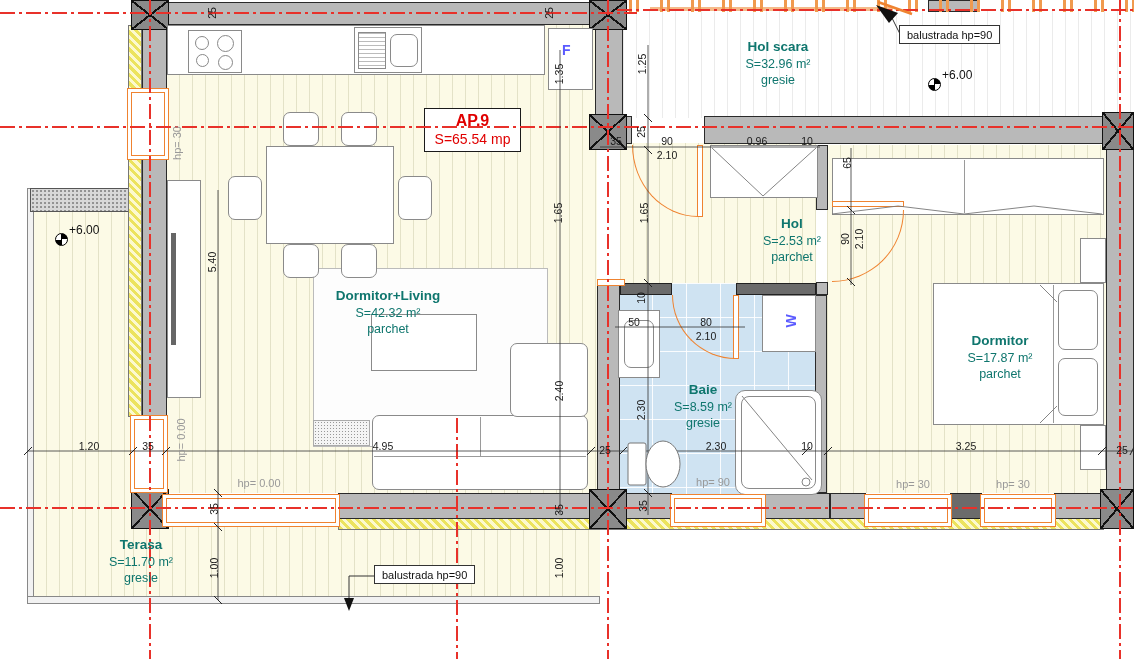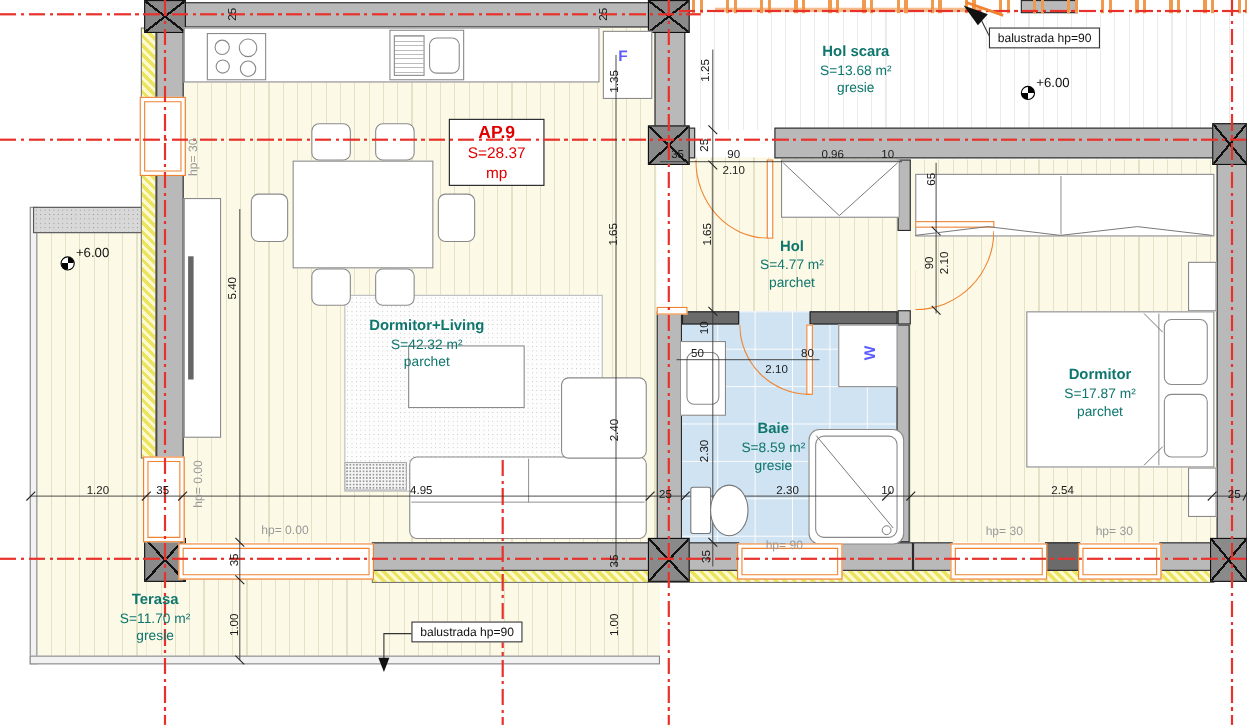"S=13.68 m²" div.ra { text: 13.68 -> 32.96 }
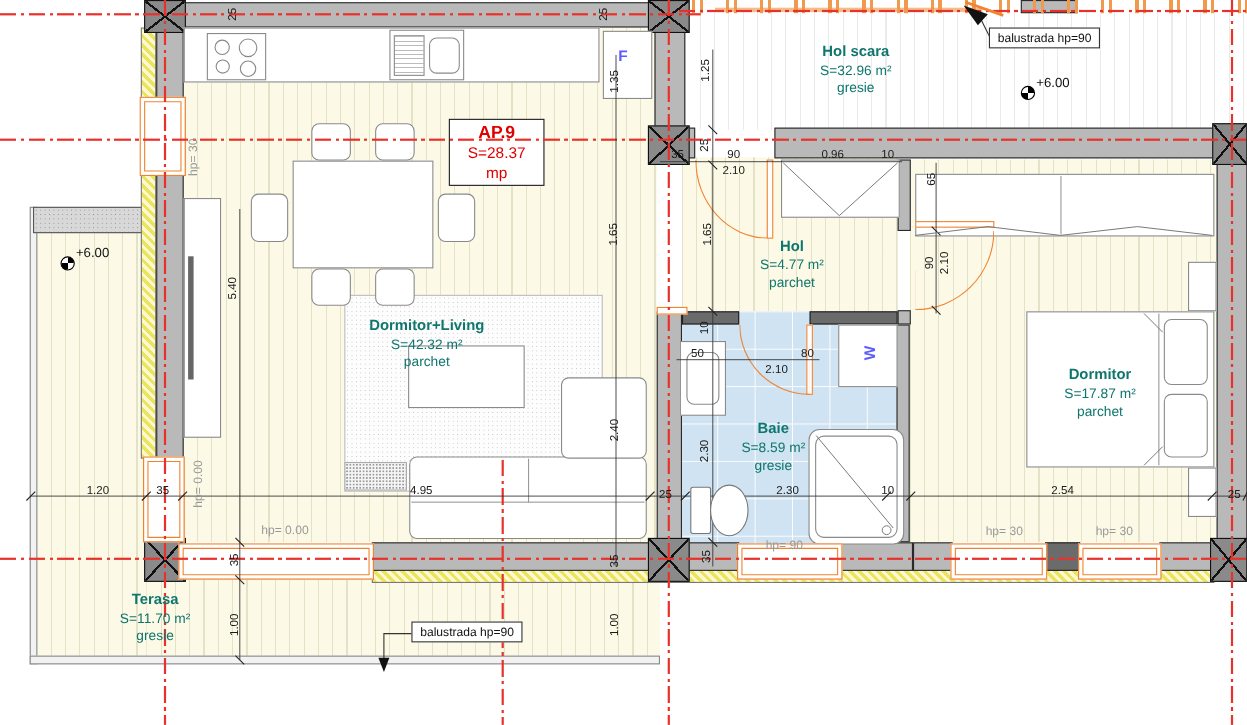"AP.9" div.apbox { left: 408px -> 424px; width: 87px -> 97px }
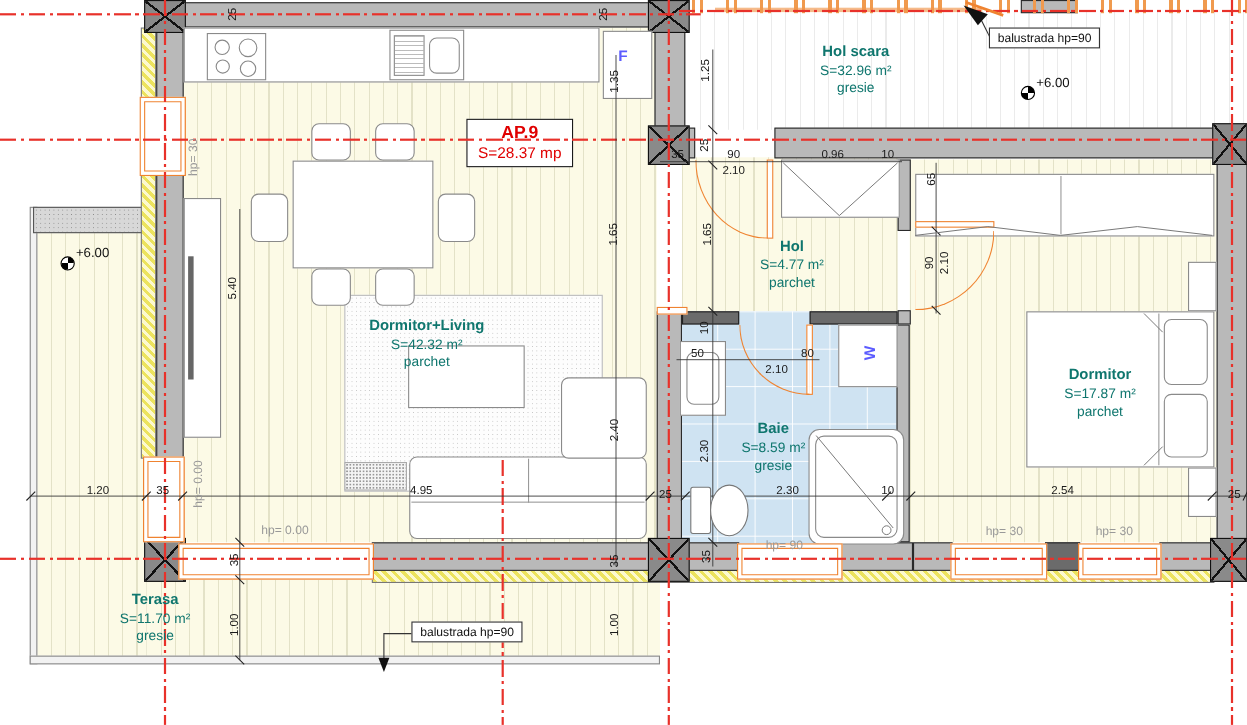"S=28.37 mp" div.apa { text: 28.37 -> 65.54 }
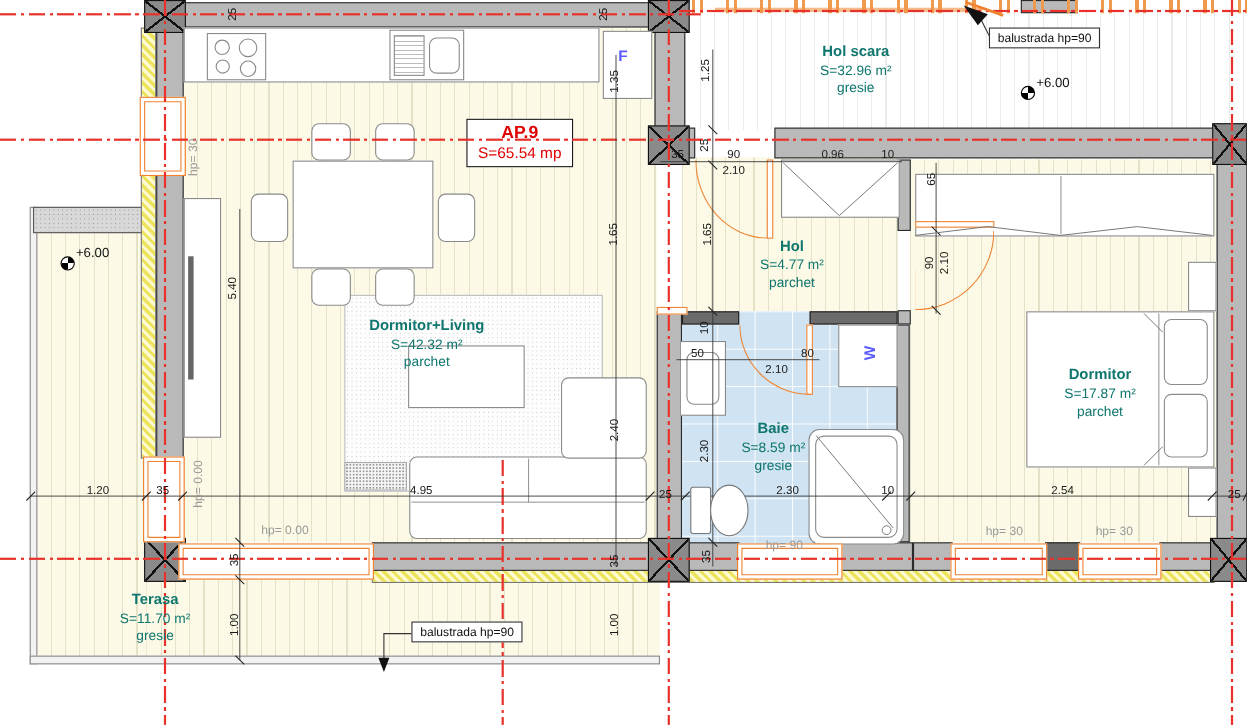"Hol" div.room { left: 720px -> 792px }
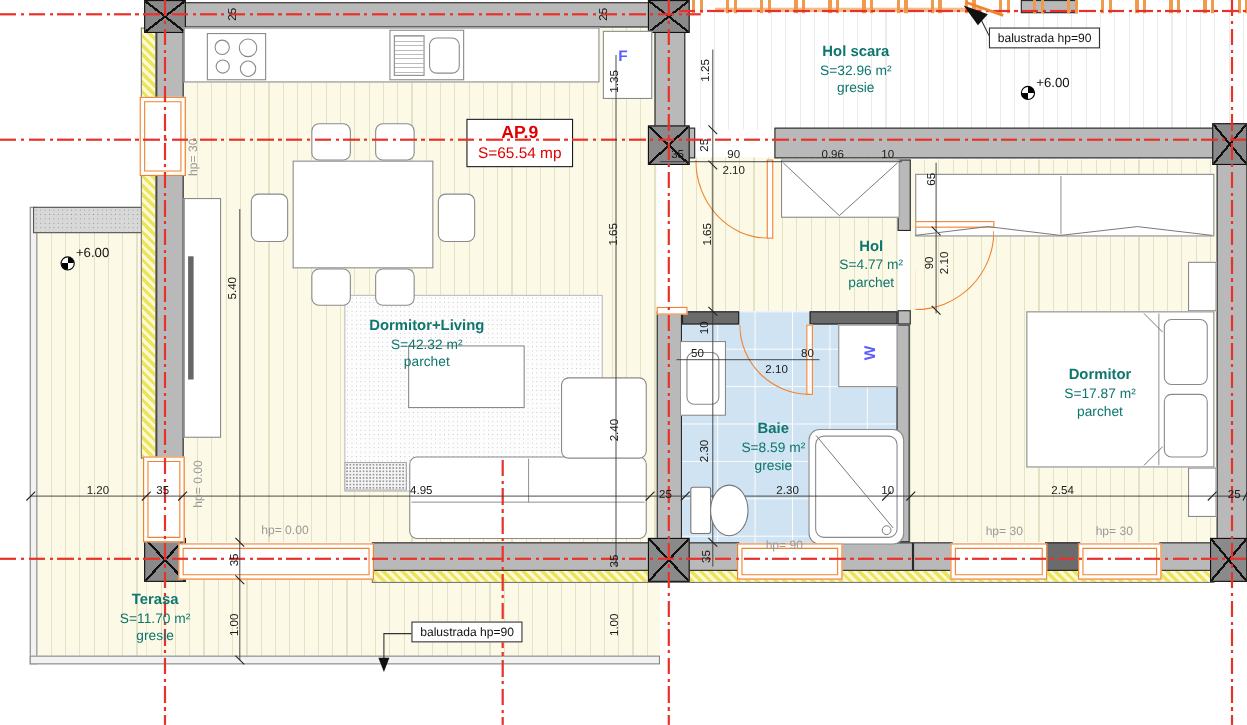"S=4.77 m²" div.ra { text: 4.77 -> 2.53 }
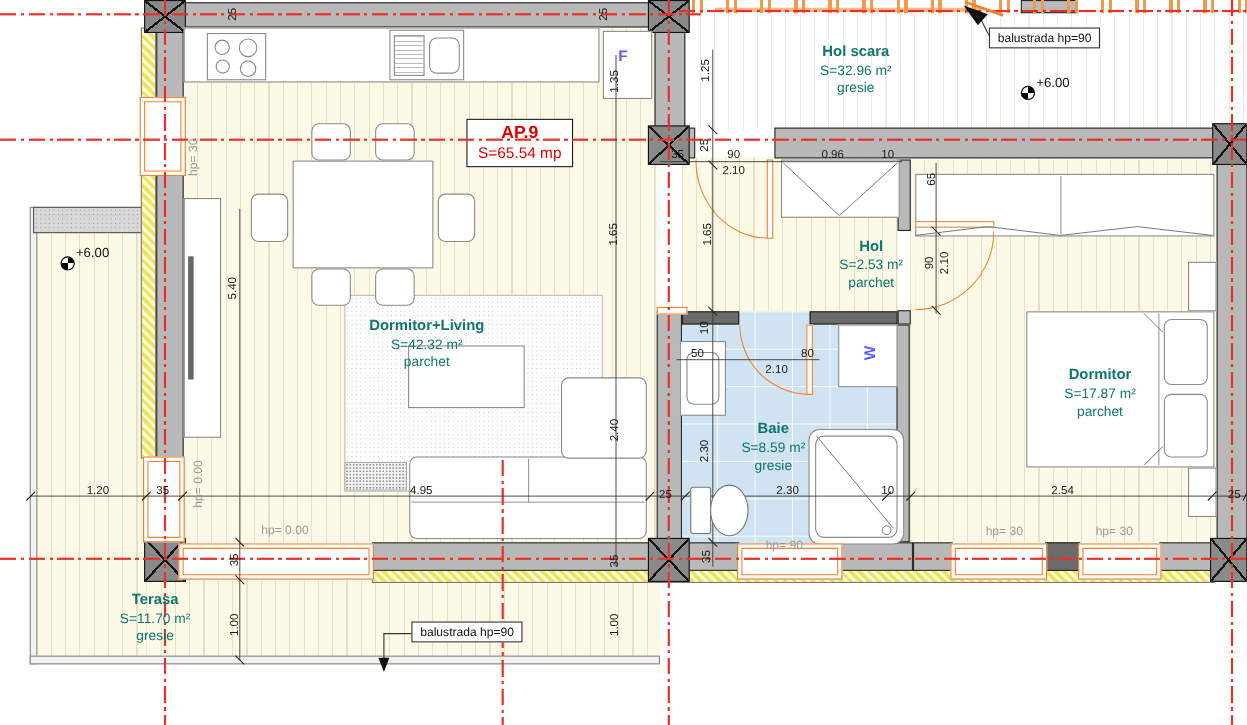"80" span.dim { margin-left: 28px -> none }
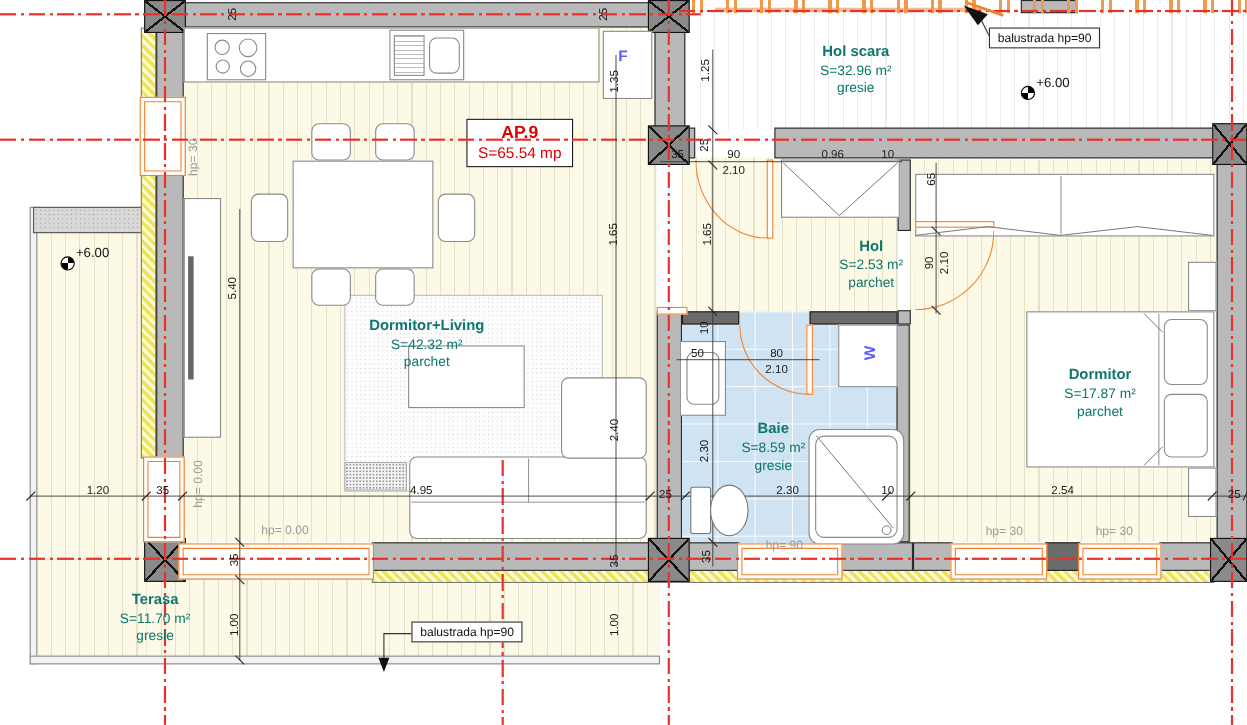"2.54" span.dim { text: 2.54 -> 3.25 }
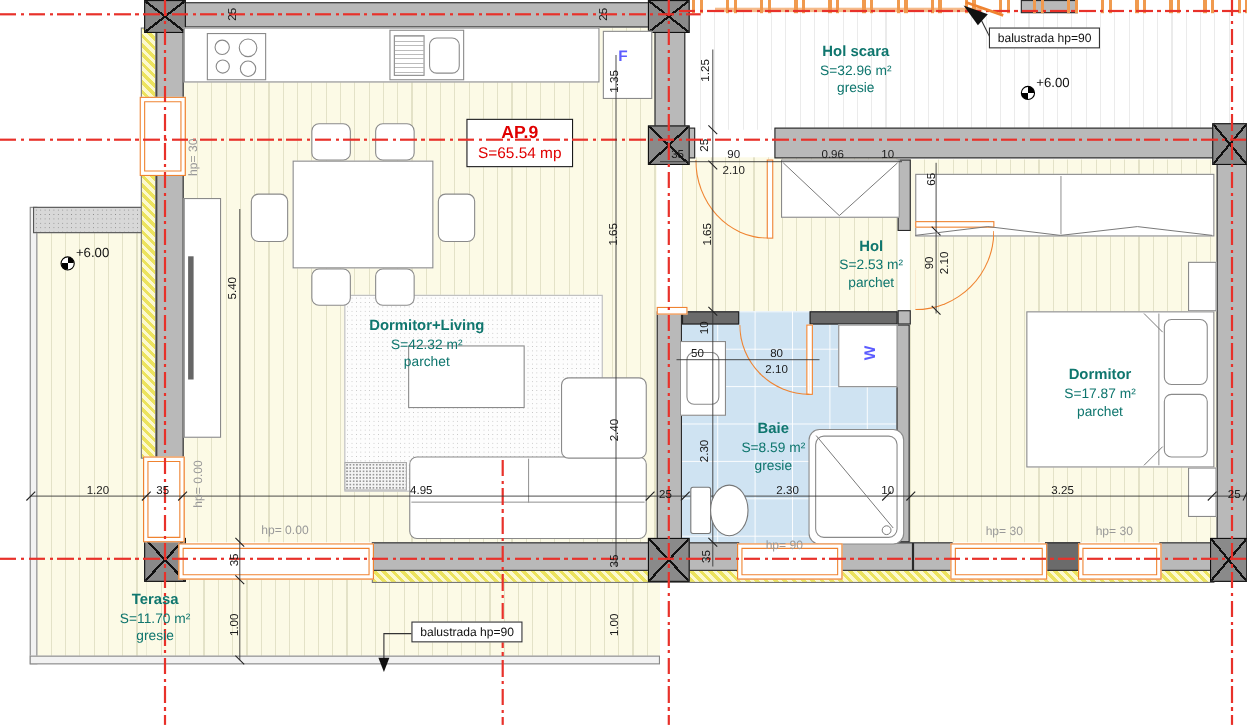"hp= 90" span.dim { margin-top: 15px -> none }
